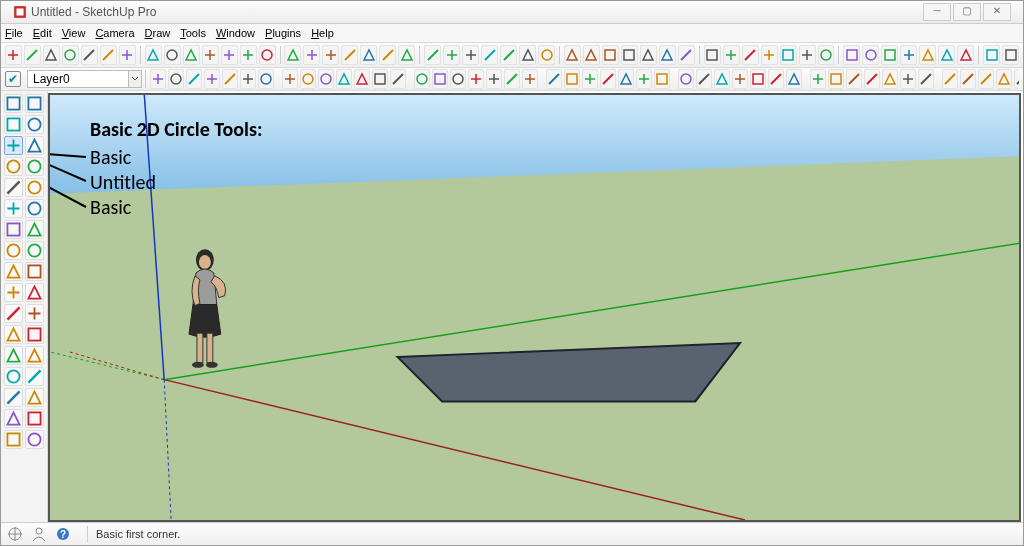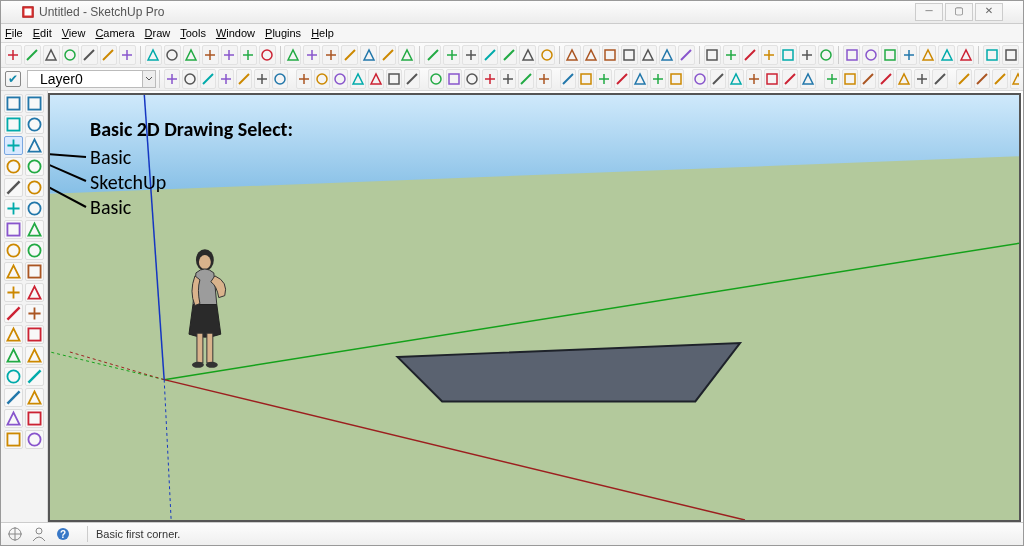"Untitled - SketchUp Pro" .titlebar { padding: 0 20px -> 0 12px }
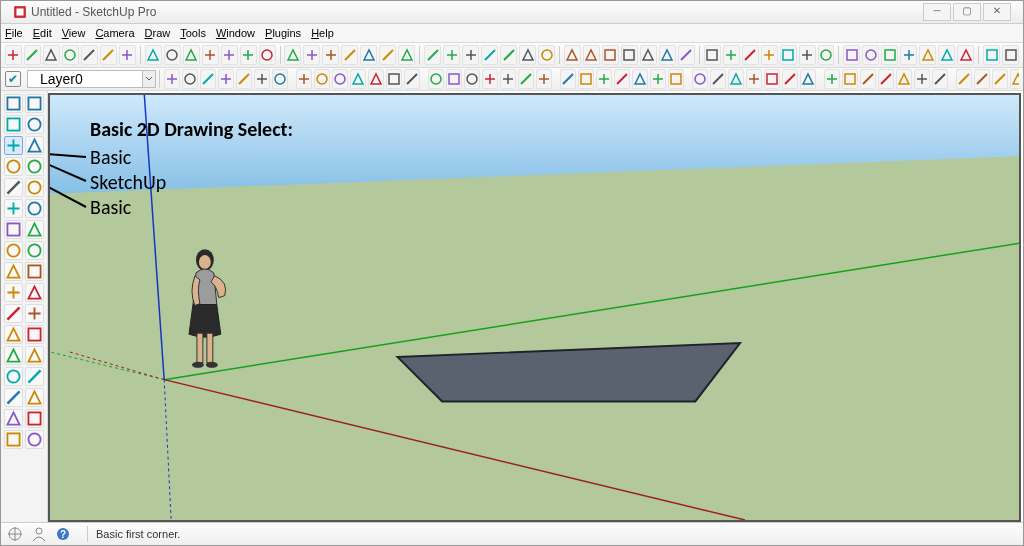"Layer0" .layer-field { font-size: 14px -> 12px; padding: 0 12px -> 0 5px }
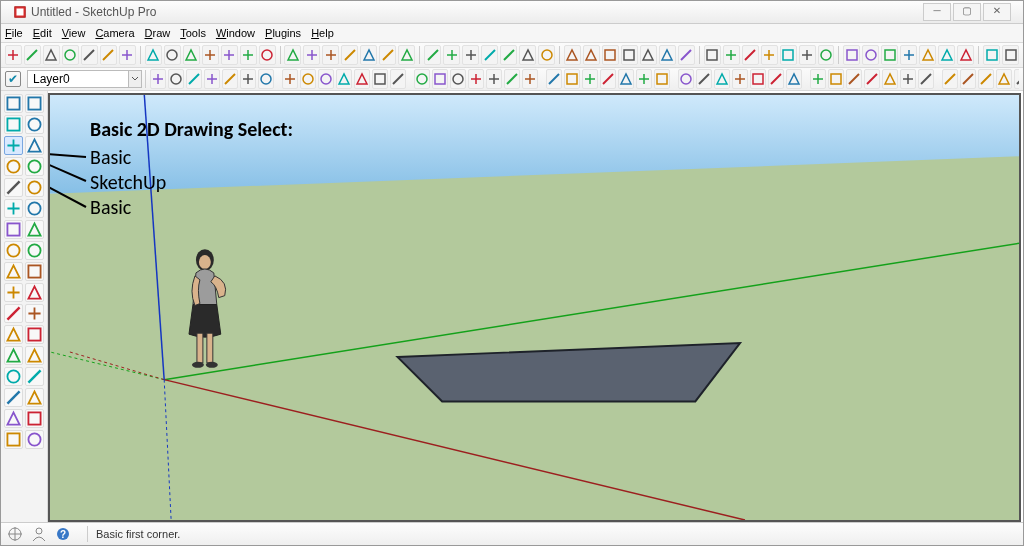"Basic 2D Drawing Select:" div.annot { text: Drawing Select -> Circle Tools }
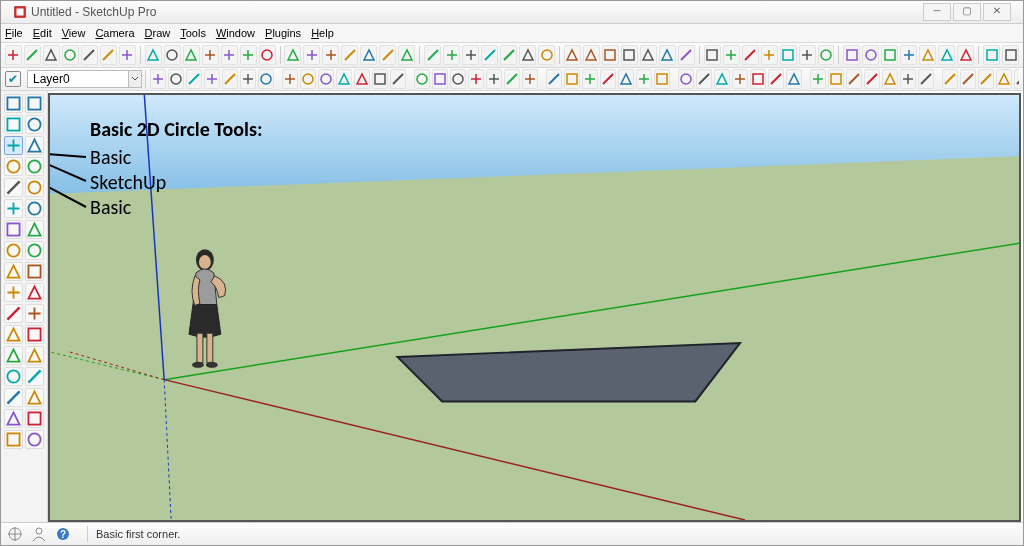"SketchUp" div.annot { text: SketchUp -> Untitled }
